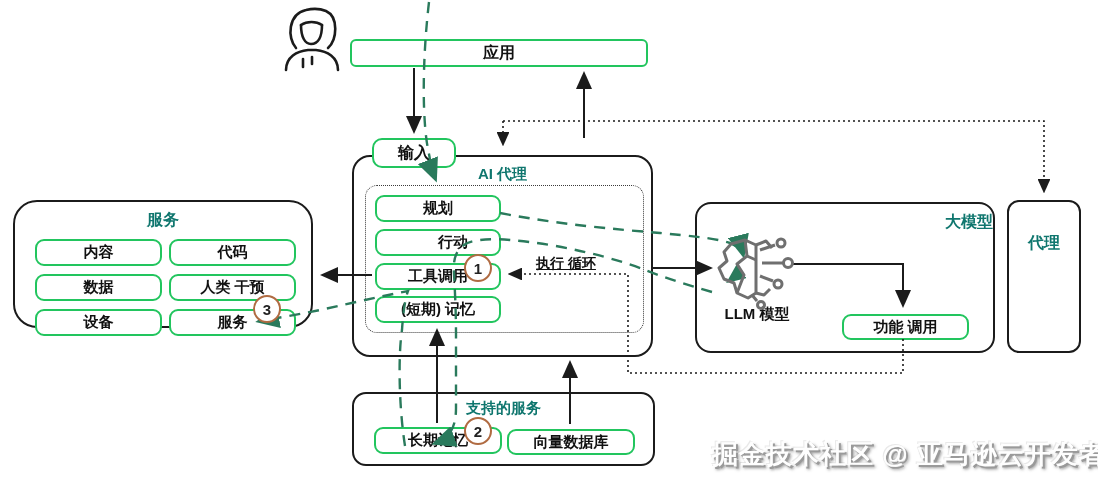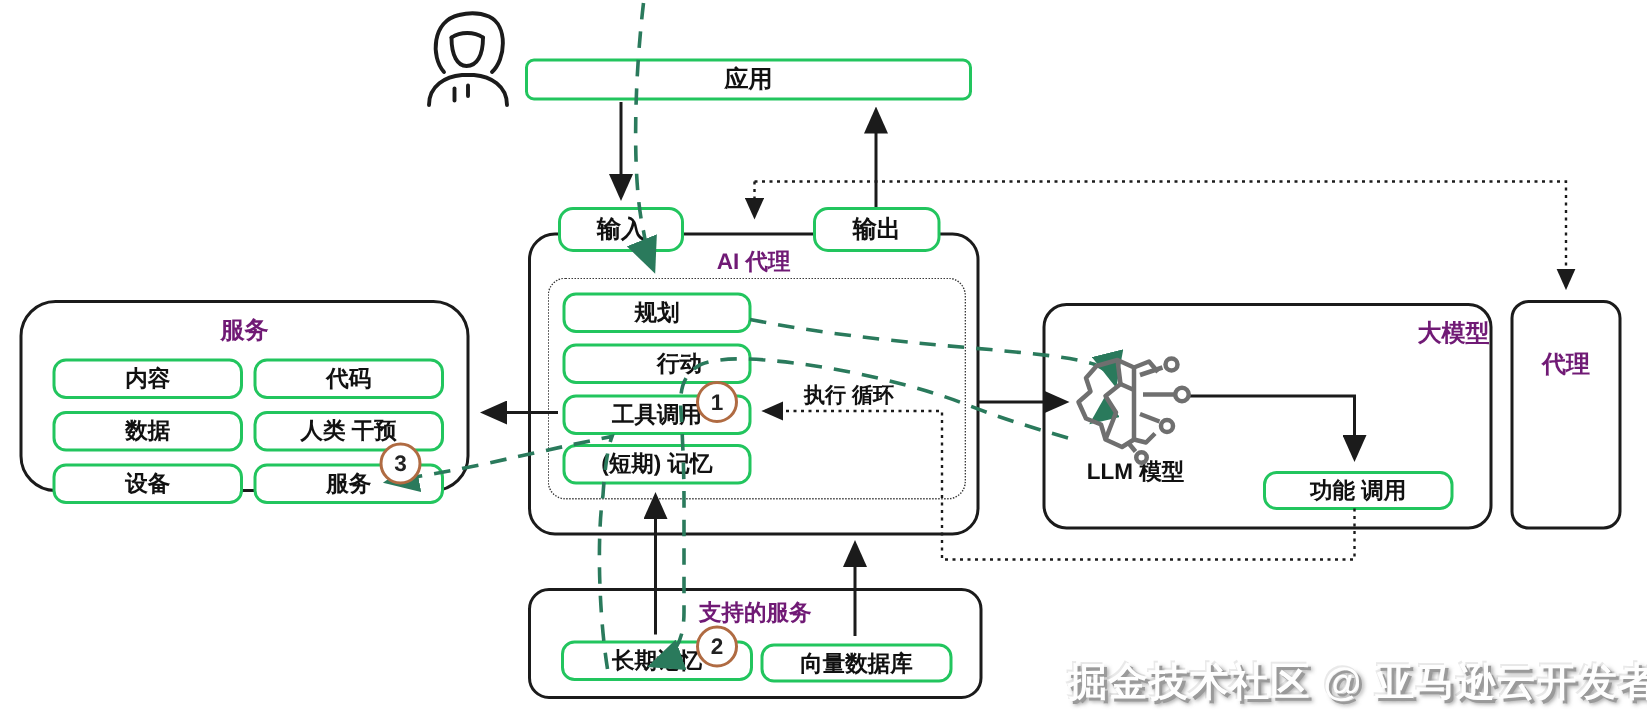"输出" div.nodebox { html: <div> <span>输出</span> </div> -> none }
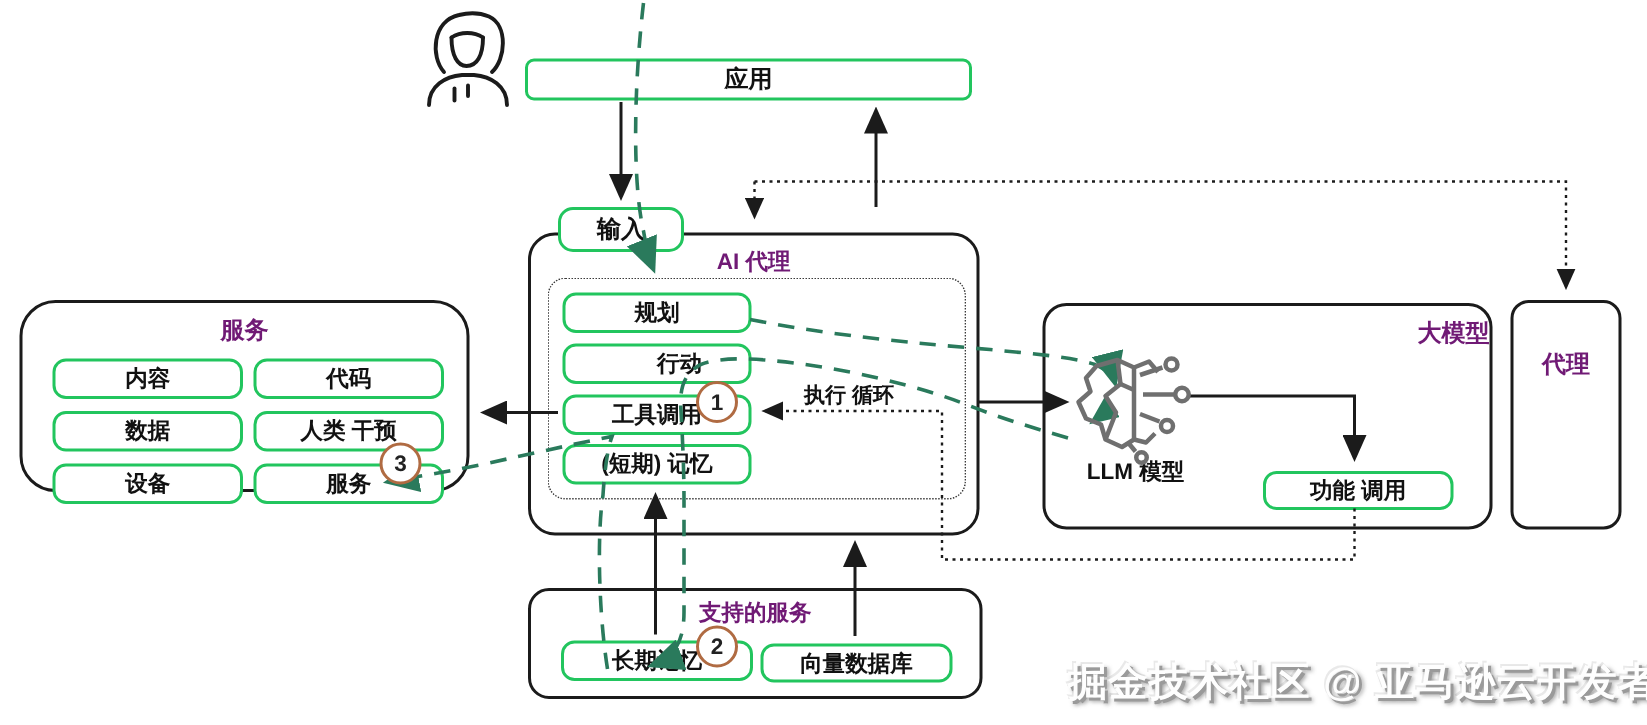"AI 代理" .panel-title { color: #701a75 -> #0f766e }
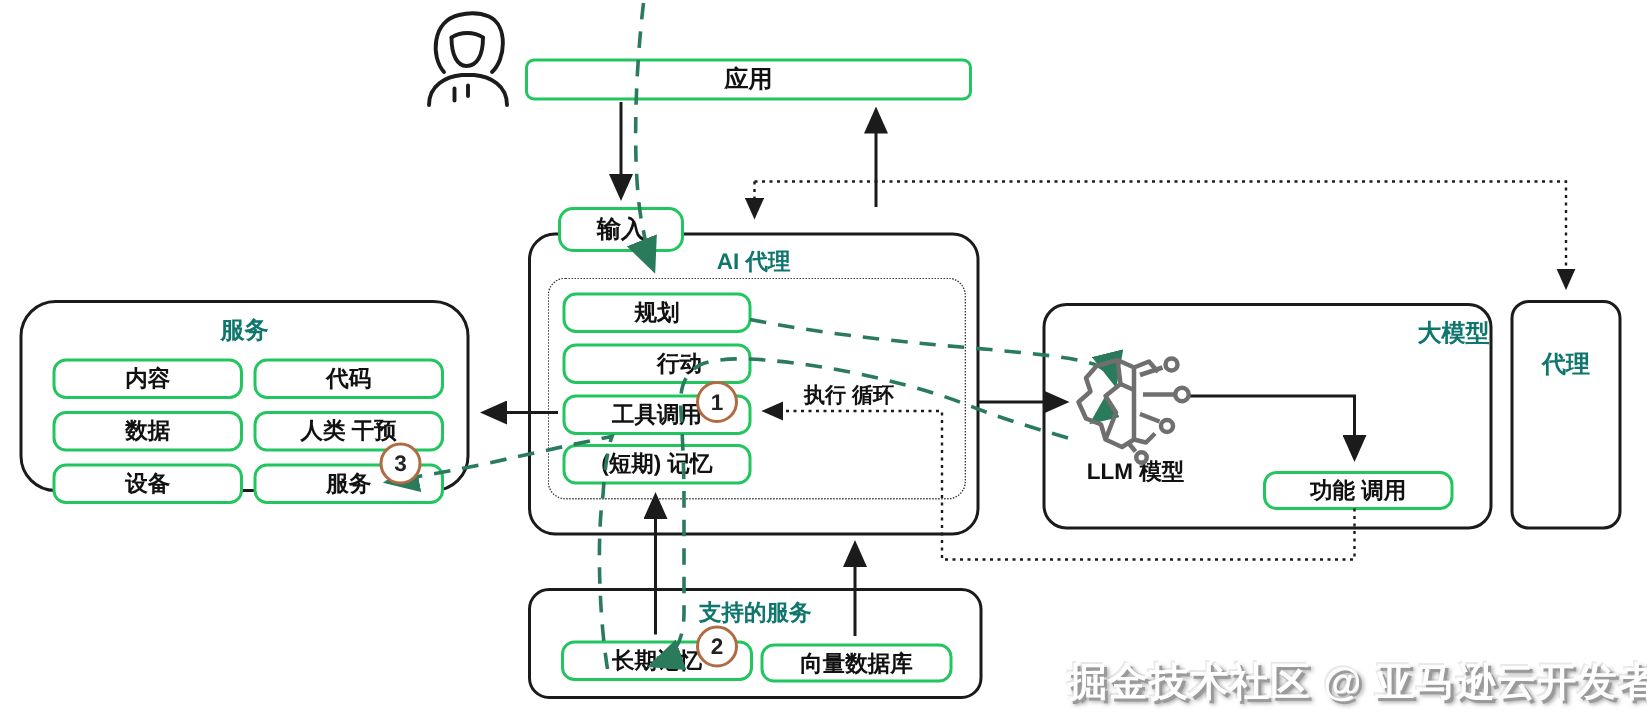"执行 循环" #exec-loop-label { text-decoration: none -> underline }
